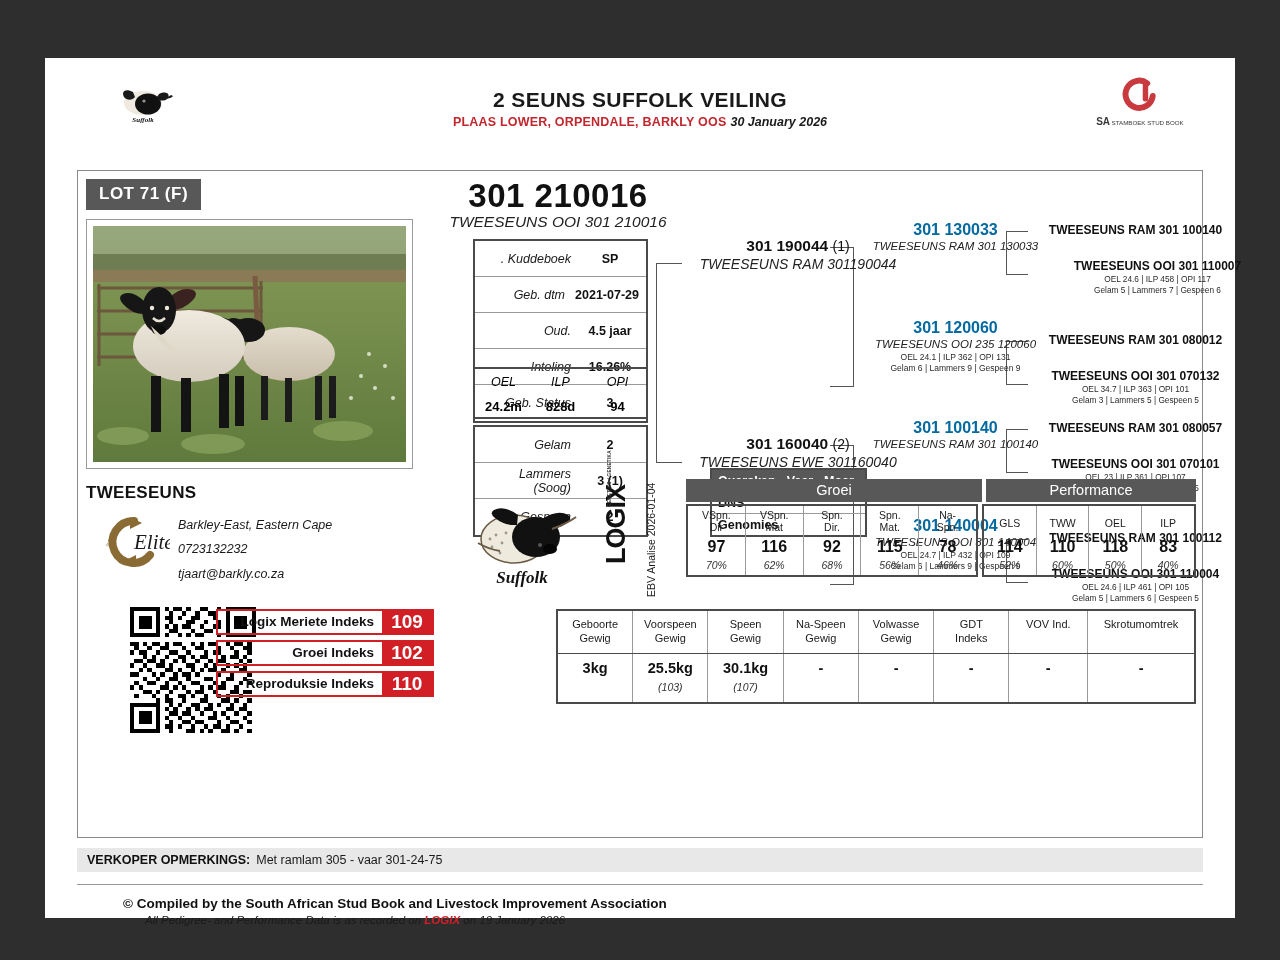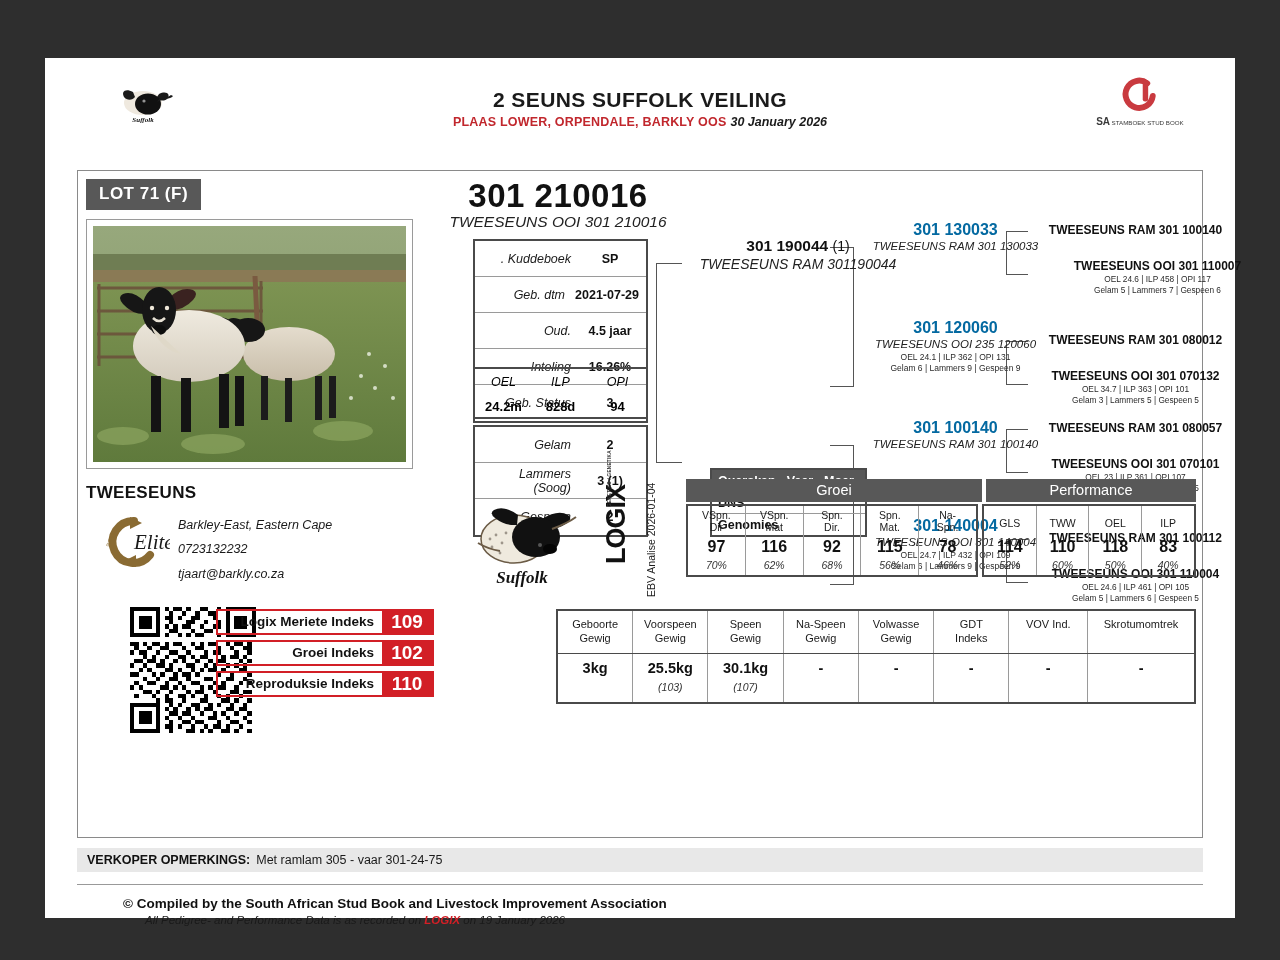"301 160040 (2)" div.par { html: none -> <div> <div><span>301 160040</span> <span>(2)</span></div> <div>TWEESEUNS EWE 301160040</div> <div> <div>OEL 23.7 | ILP 435 | OPI 149</div> <div>Gelam 6 | Lammers 13 | Gespeen 13</div> </div> </div> }
